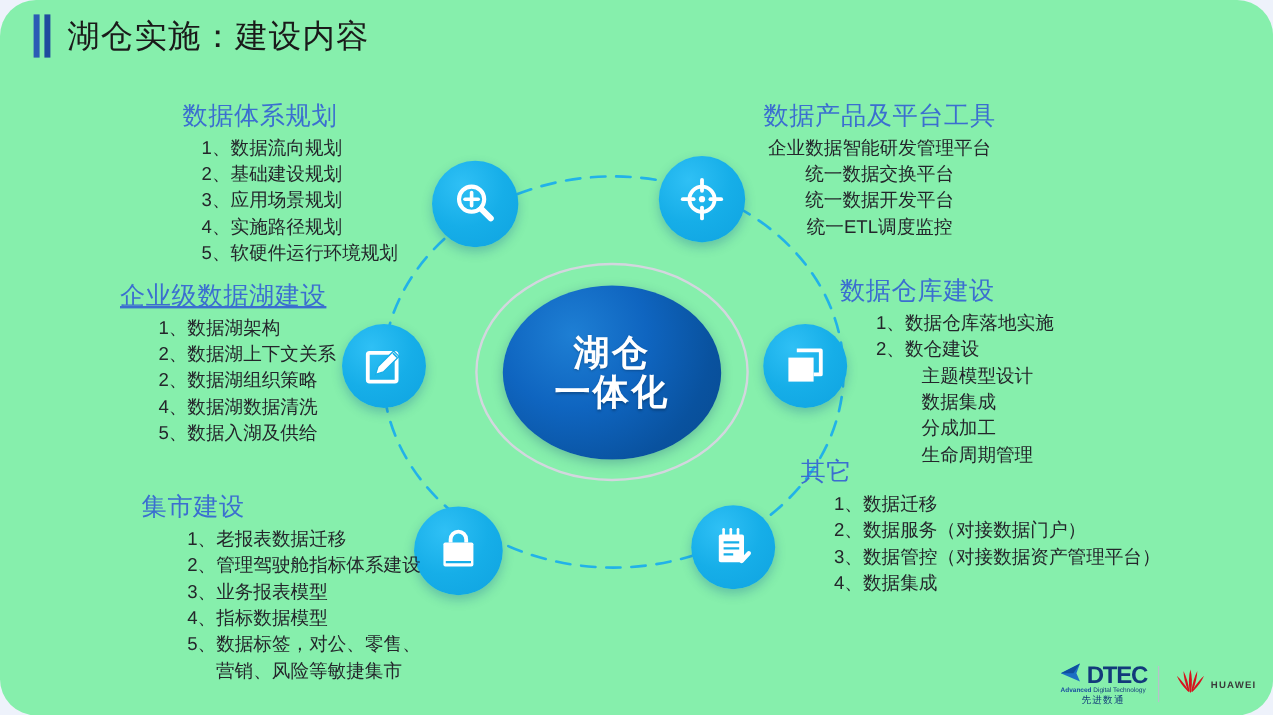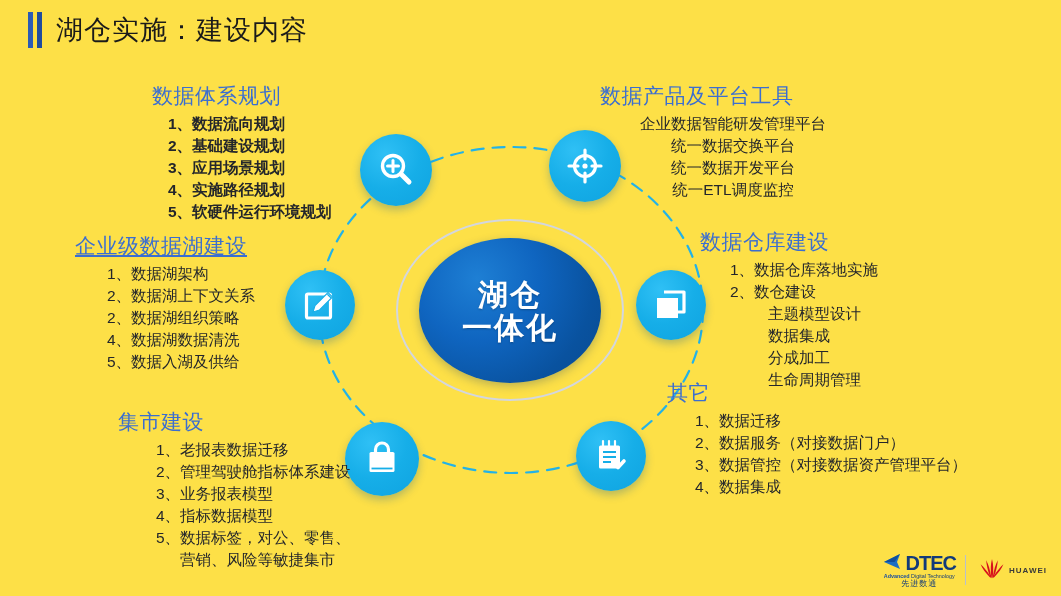"湖仓实施：建设内容" #slide { background: #fde047 -> #86efac; border-radius: none -> 30px }
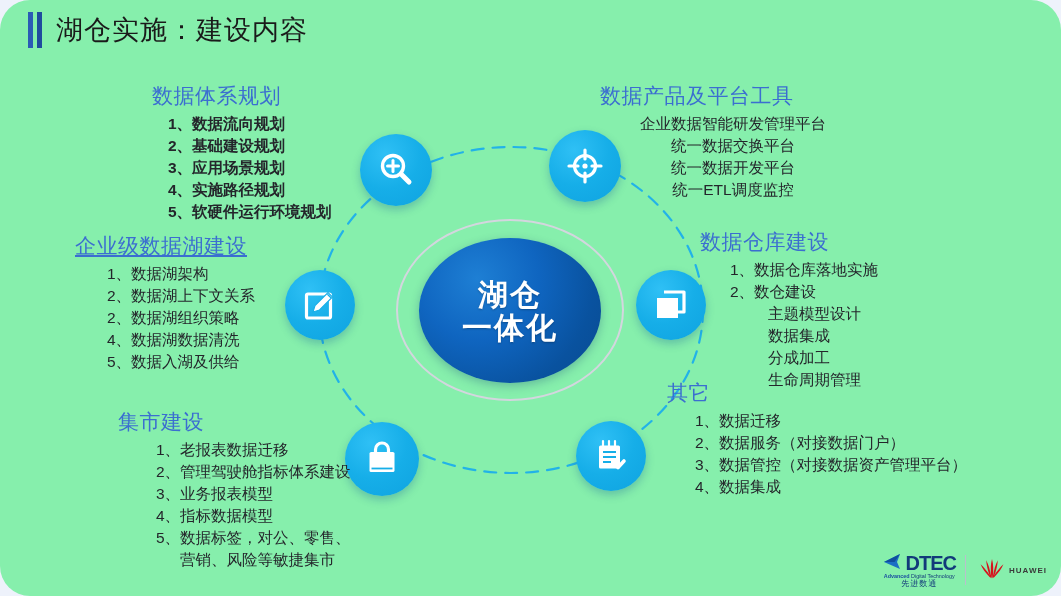"数据产品及平台工具" .b-top-right h3 { text-align: left -> center }
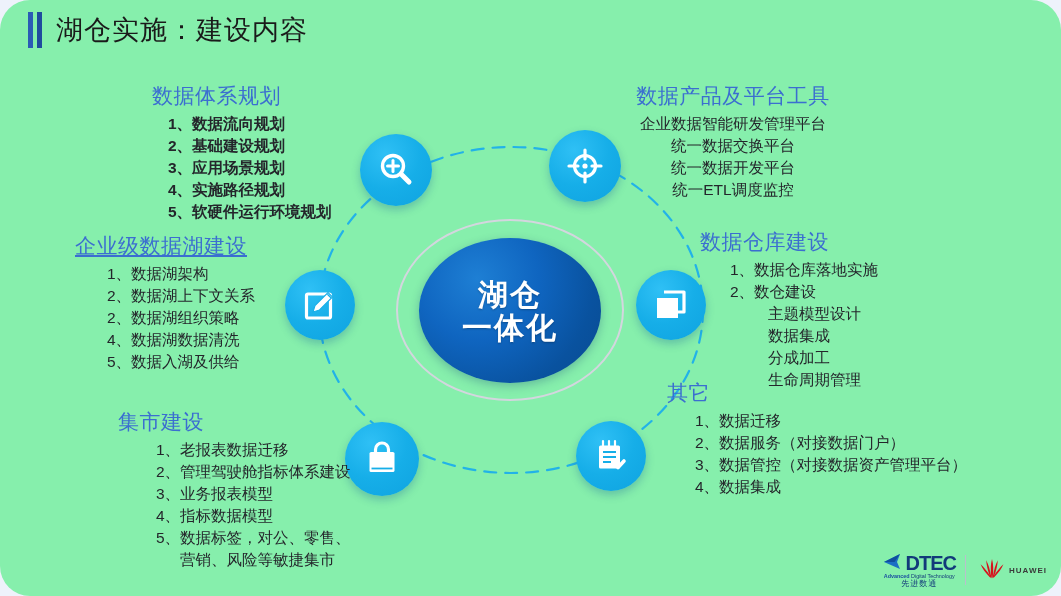"1、数据流向规划" .b-top-left ul { font-weight: bold -> none }
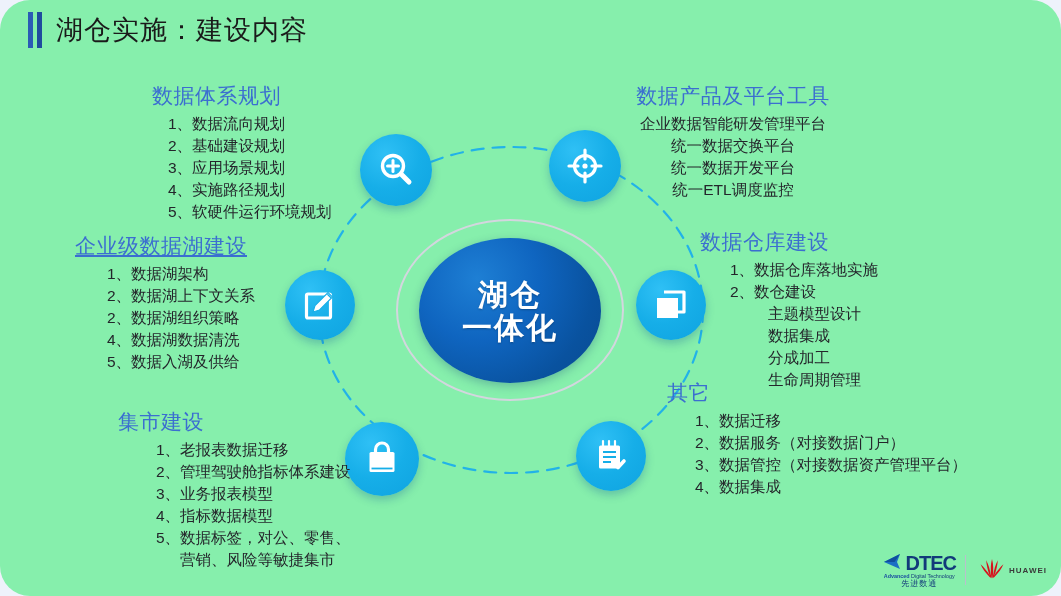"企业级数据湖建设" .b-mid-left { left: 75px -> 100px }
